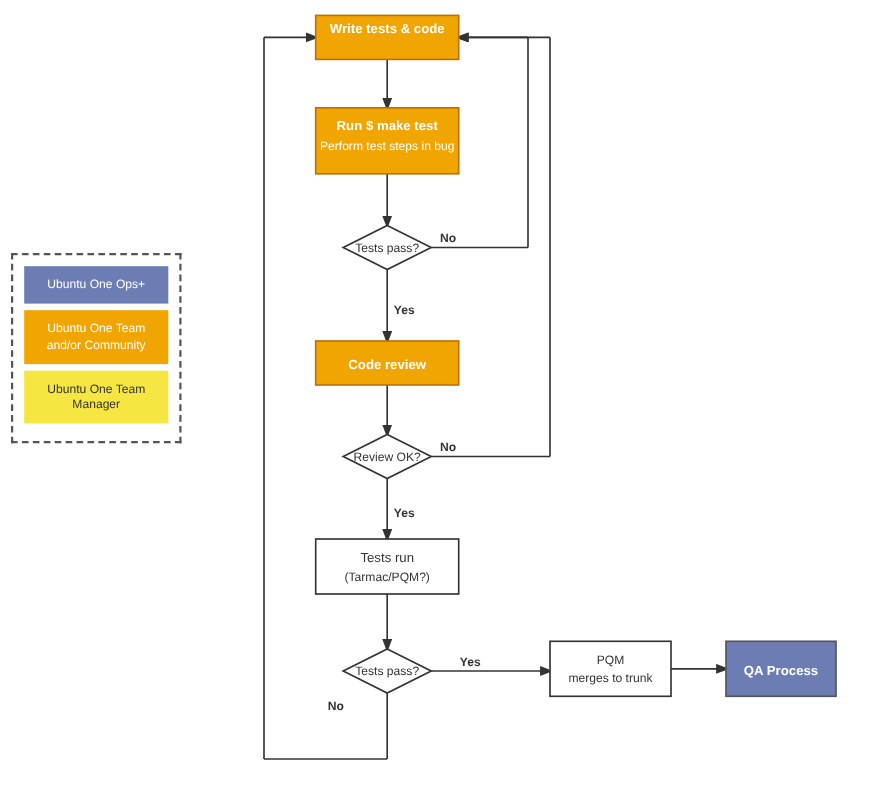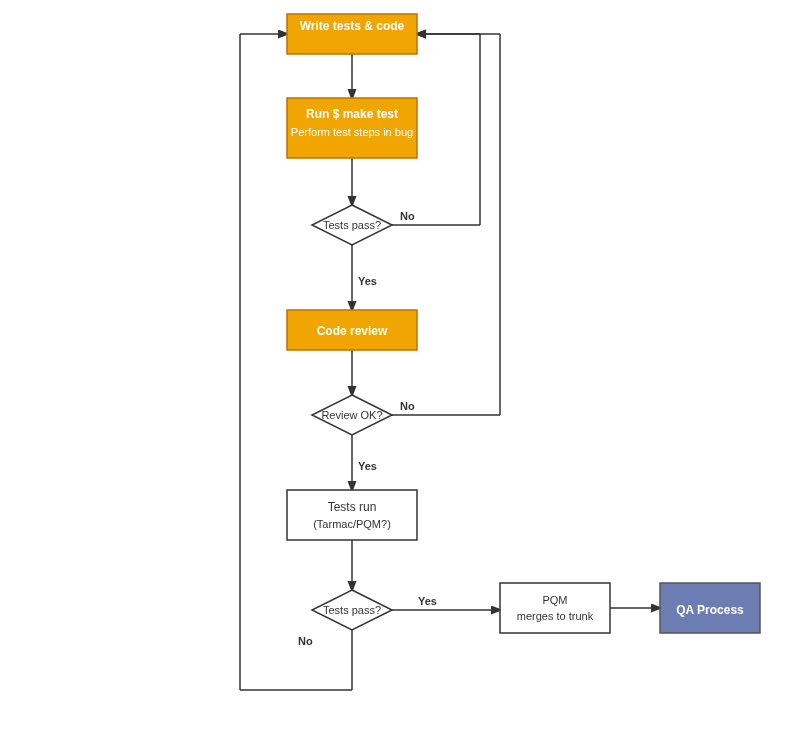"Ubuntu One Ops+" div.legend { html: none -> <div> <div>Ubuntu One Ops+</div> <div>Ubuntu One Team and/or Community</div> <div>Ubuntu One Team Manager</div> </div> }
